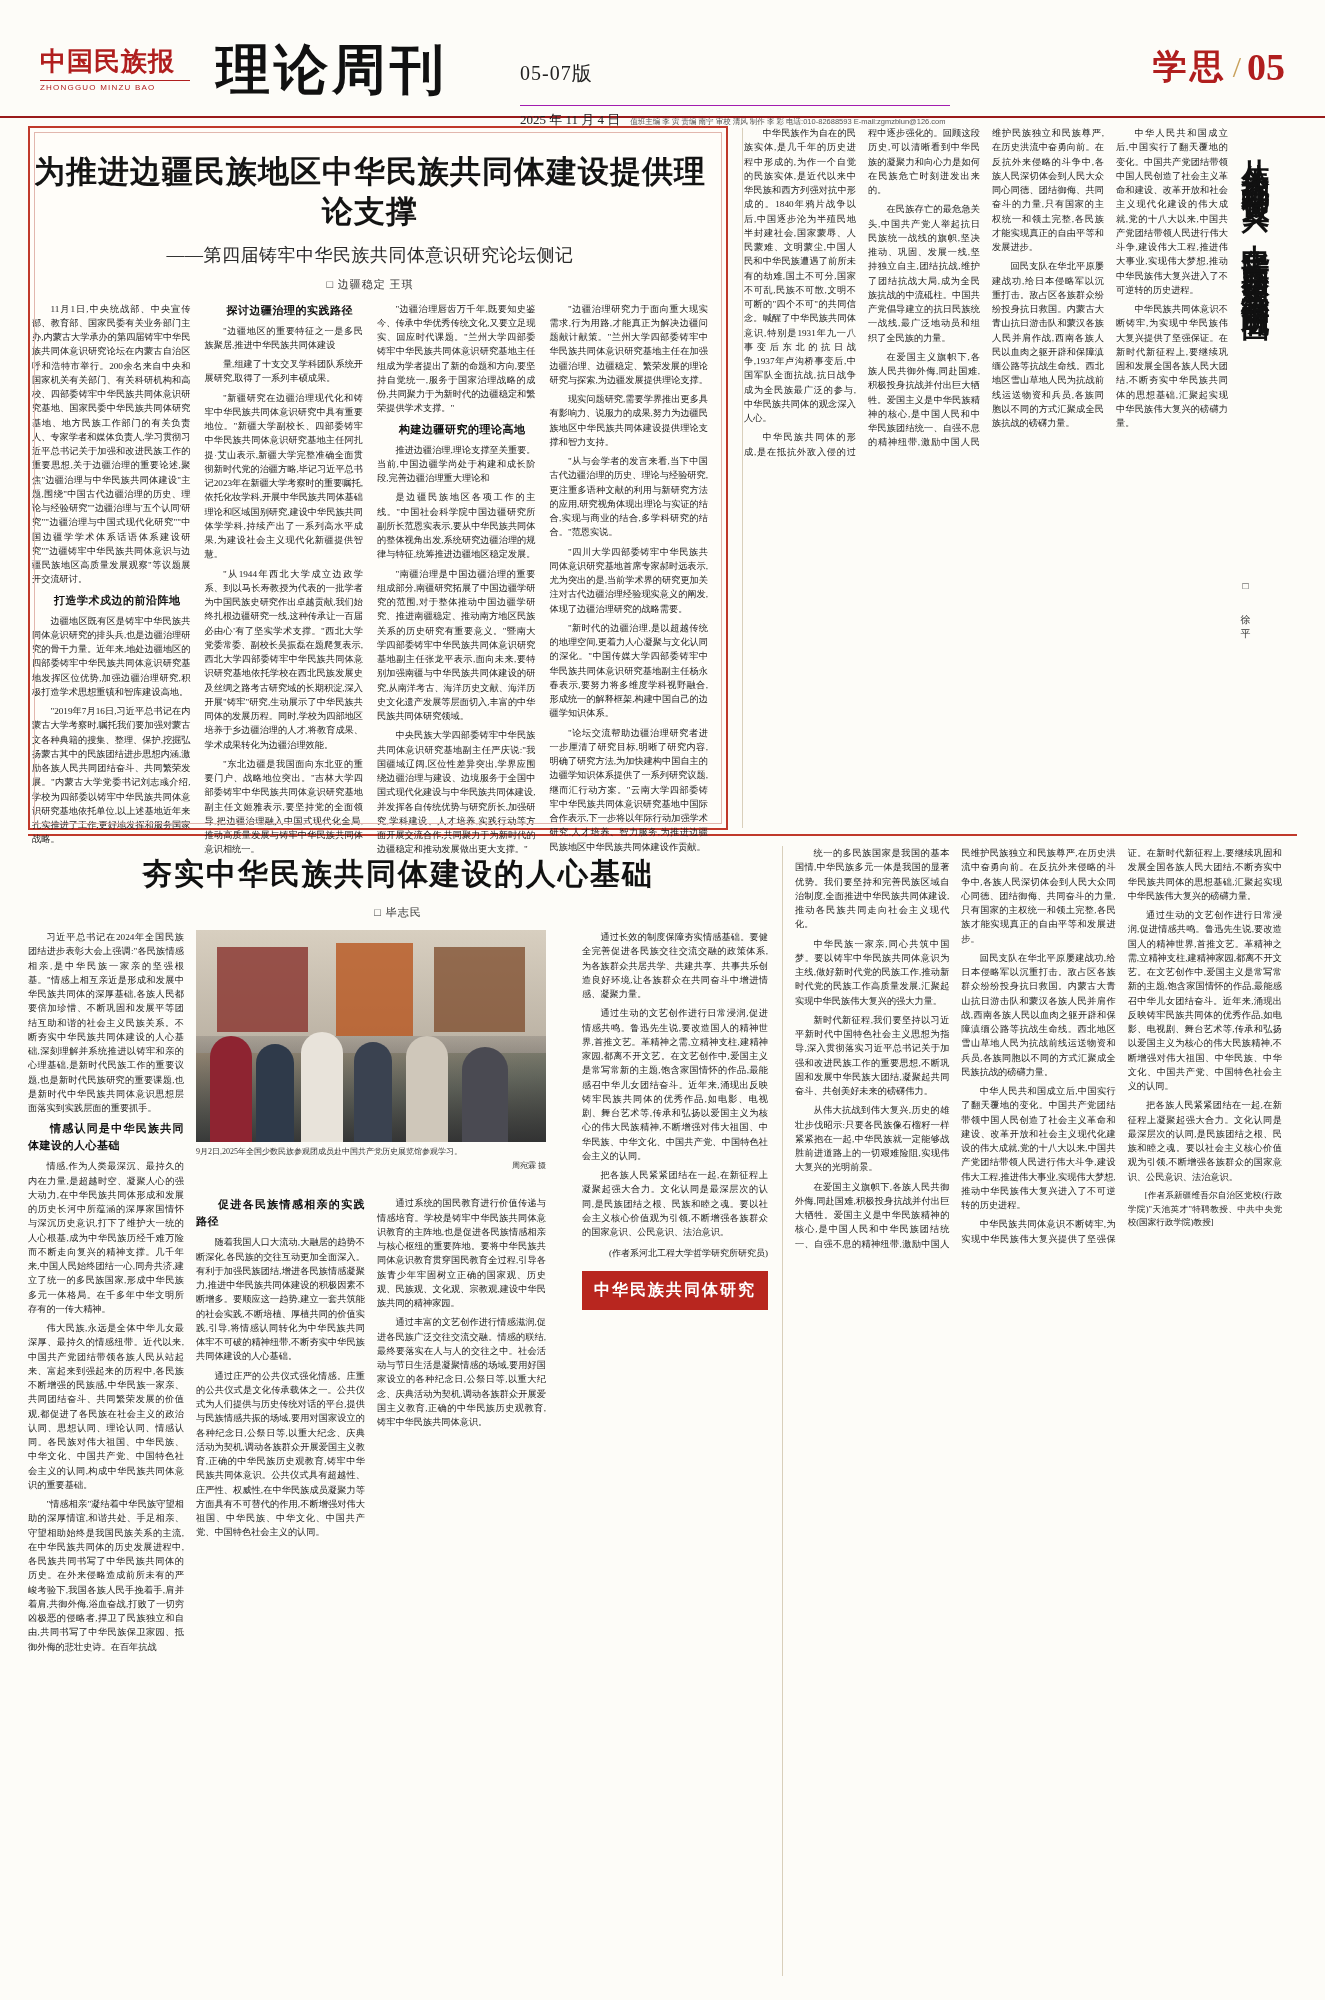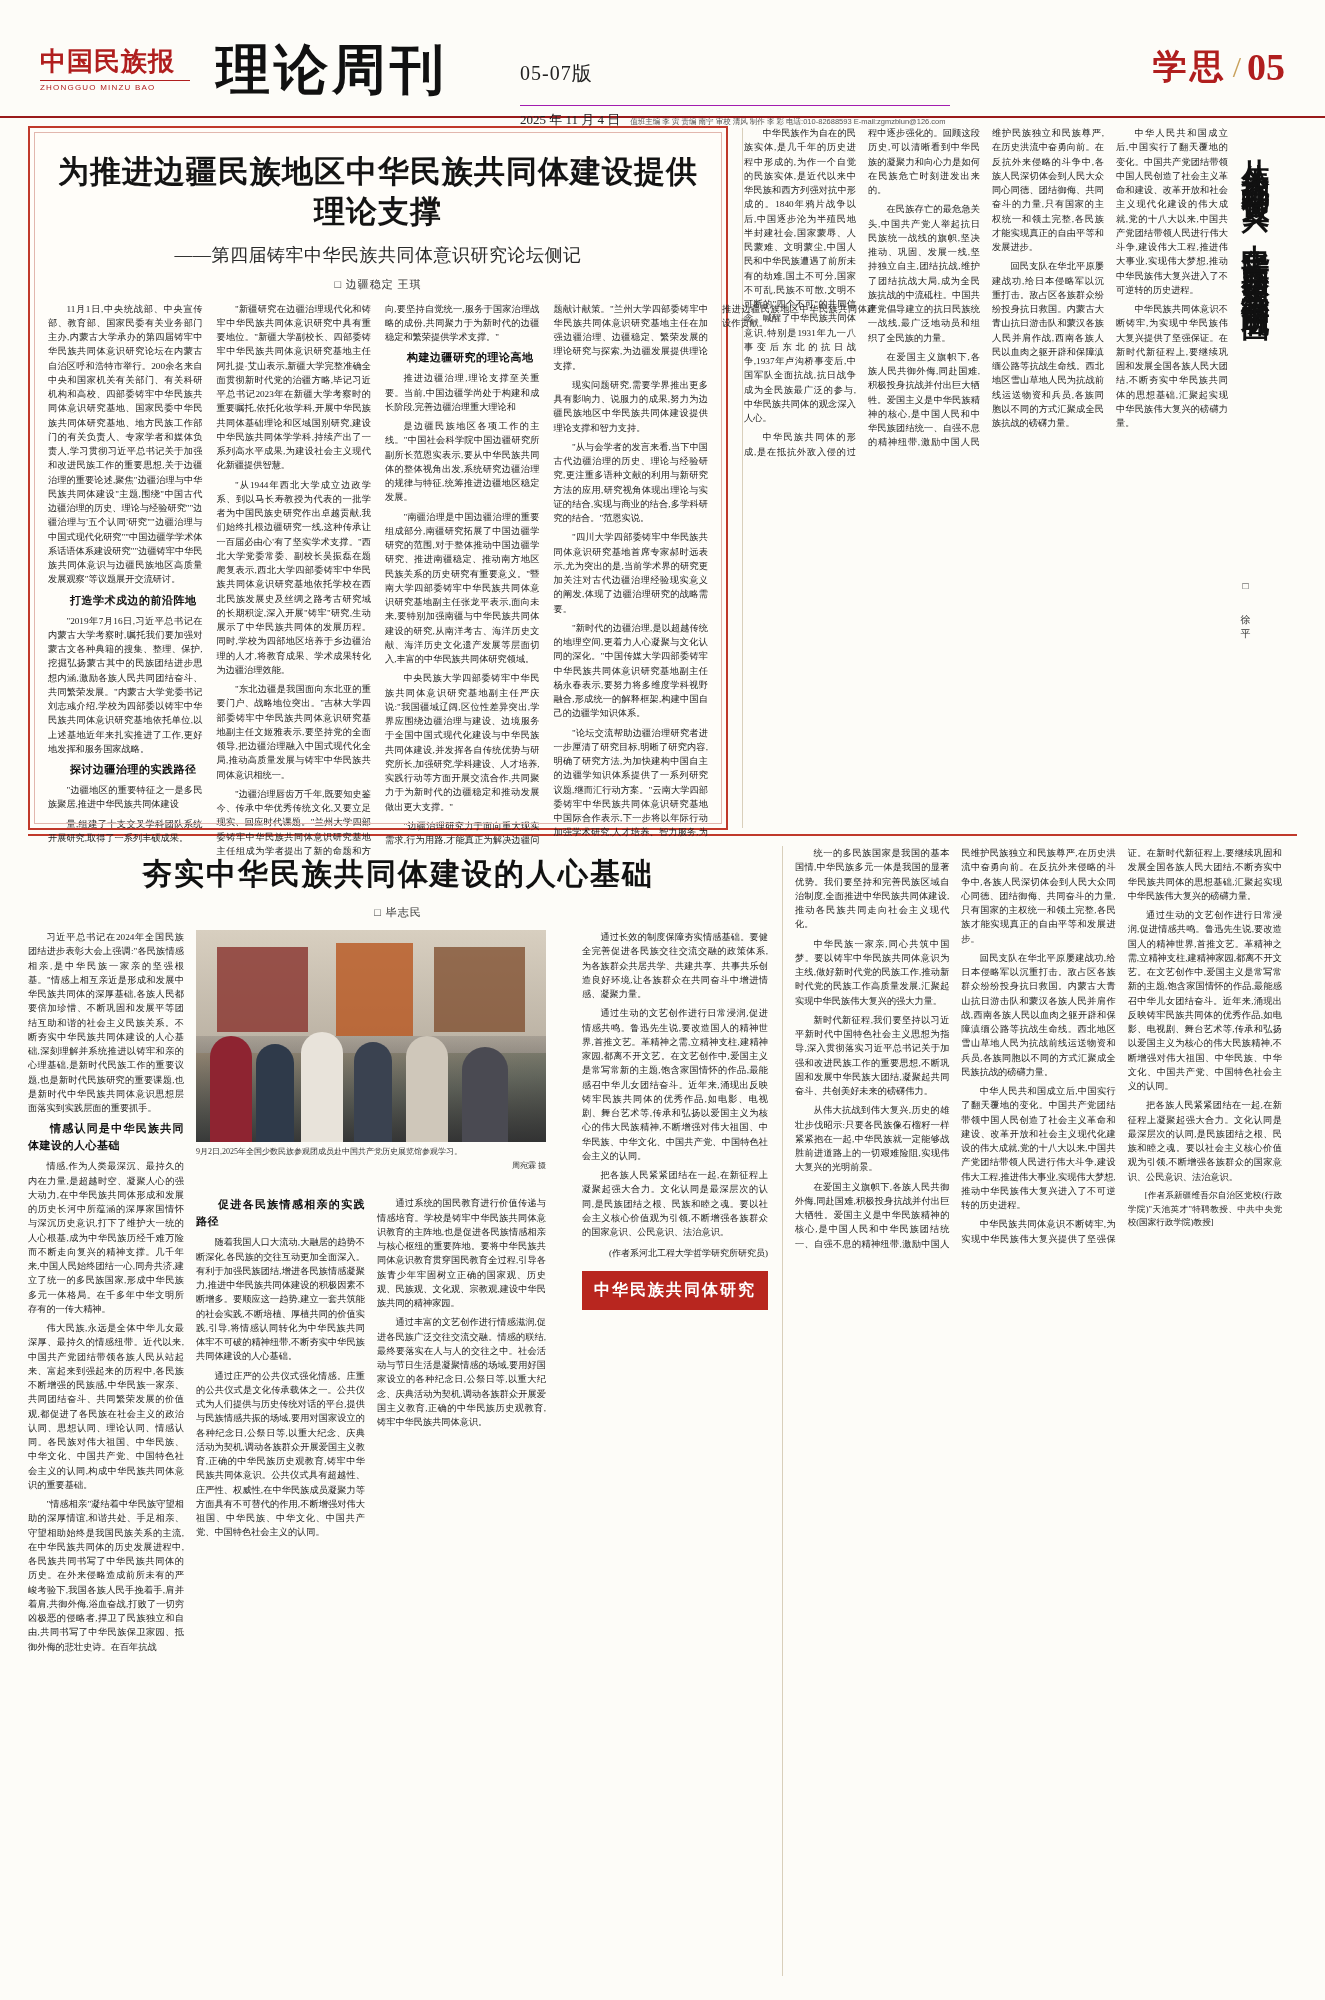"为推进边疆民族地区中华民族共同体建设提供理论支撑" .boxed { padding: 14px 18px 10px 18px -> 14px 18px 10px 2px }
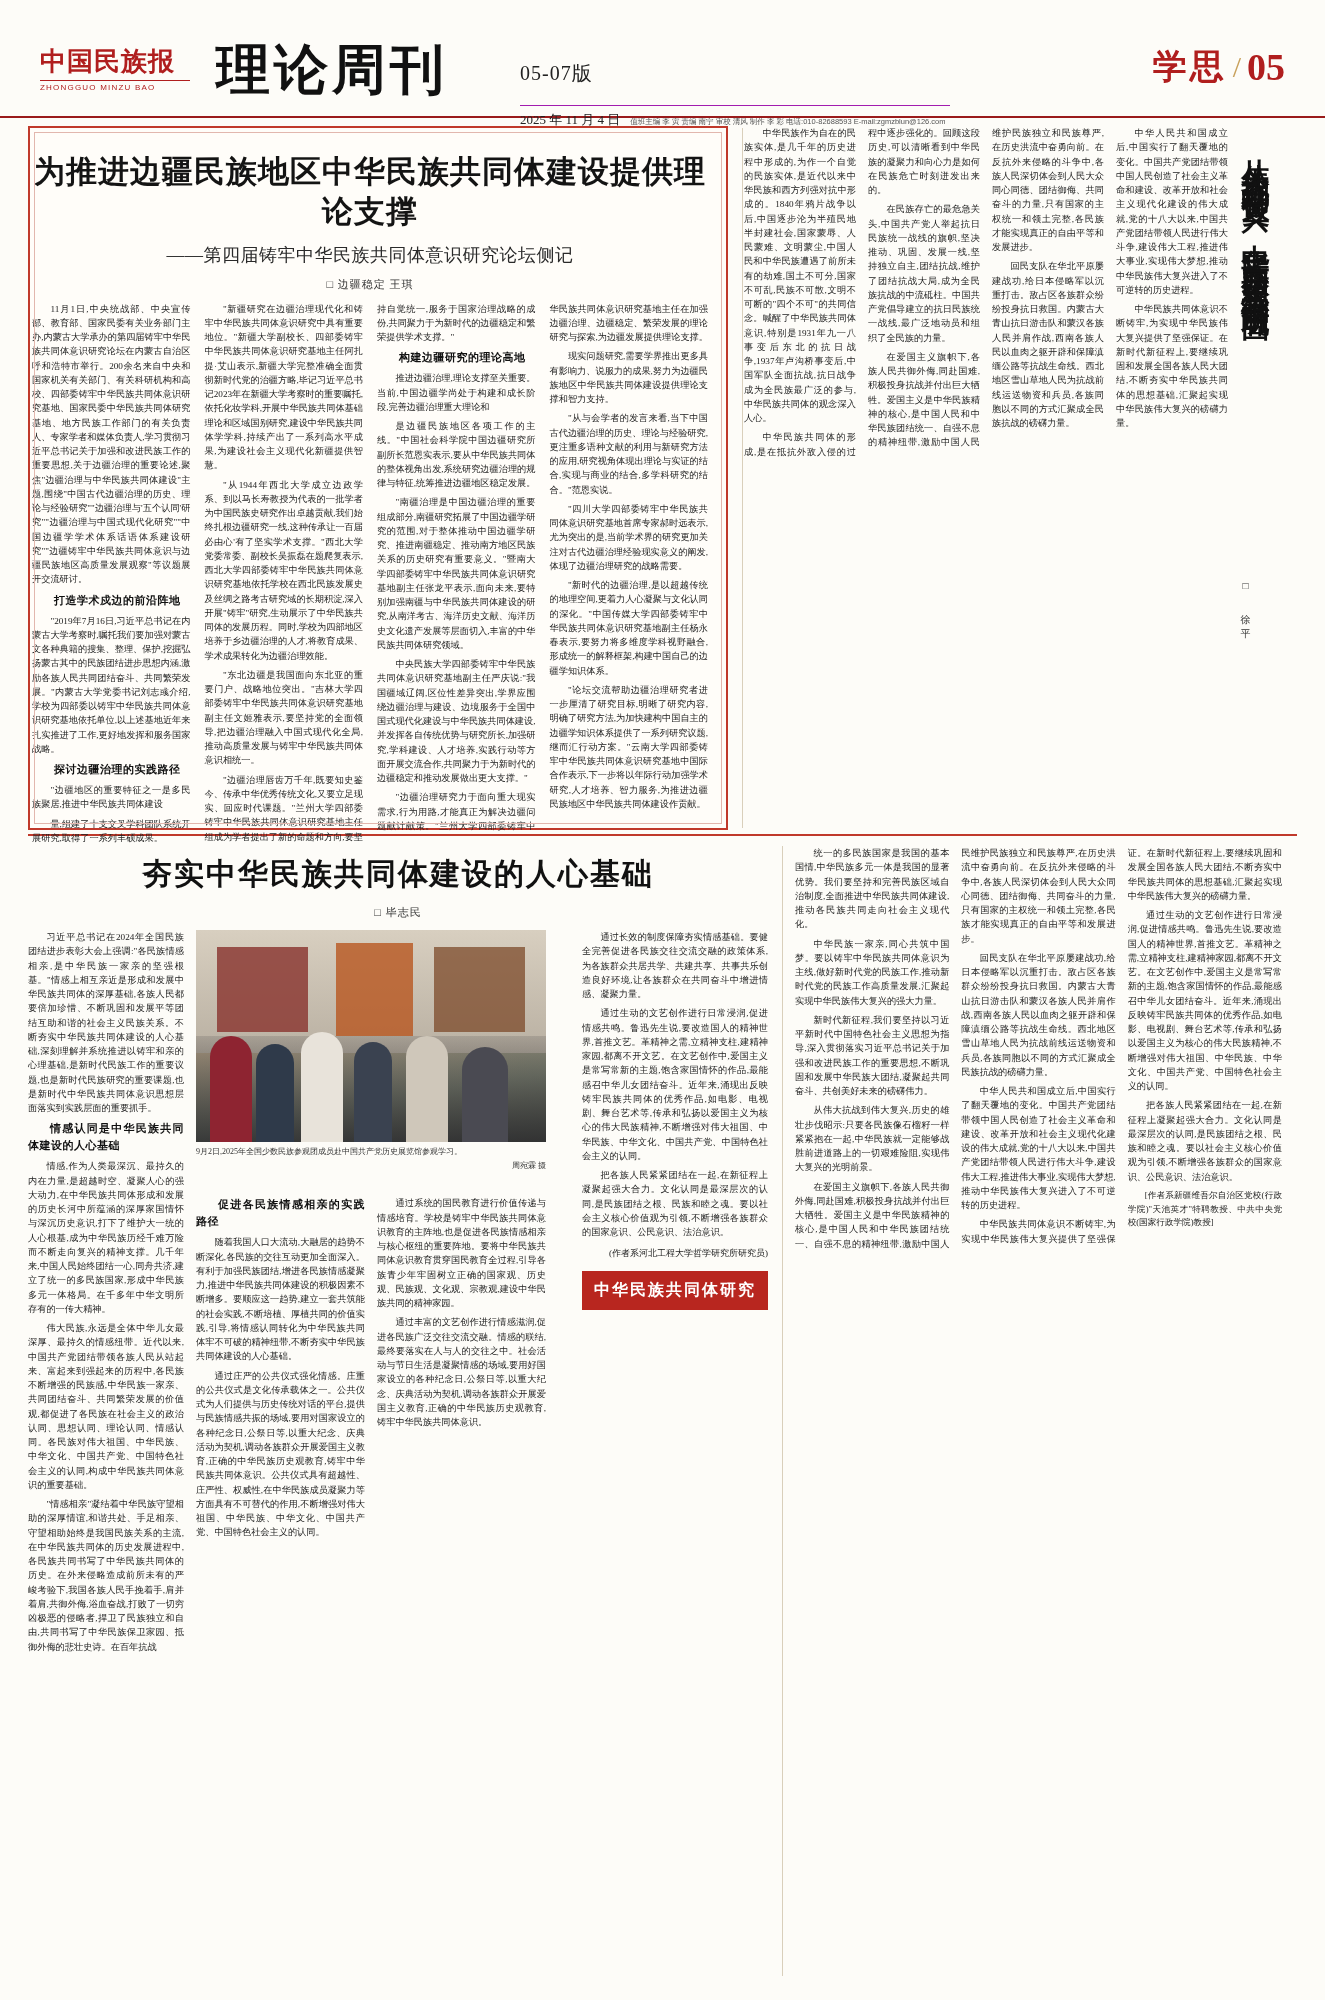"边疆地区既有区是铸牢中华民族共同体意识研究的排头兵,也是边疆治理研究的骨干力量。" p { html: none -> <p>边疆地区既有区是铸牢中华民族共同体意识研究的排头兵,也是边疆治理研究的骨干力量。近年来,地处边疆地区的四部委铸牢中华民族共同体意识研究基地发挥区位优势,加强边疆治理研究,积极打造学术思想重镇和智库建设高地。</p> }
